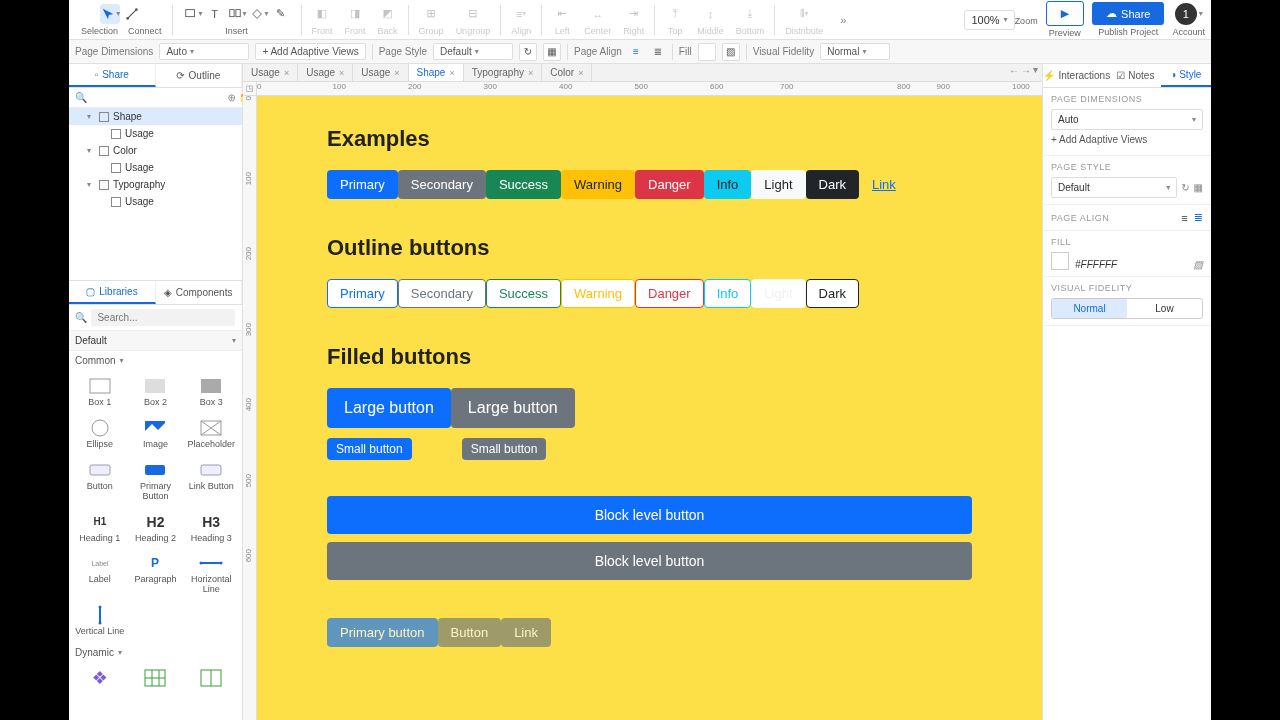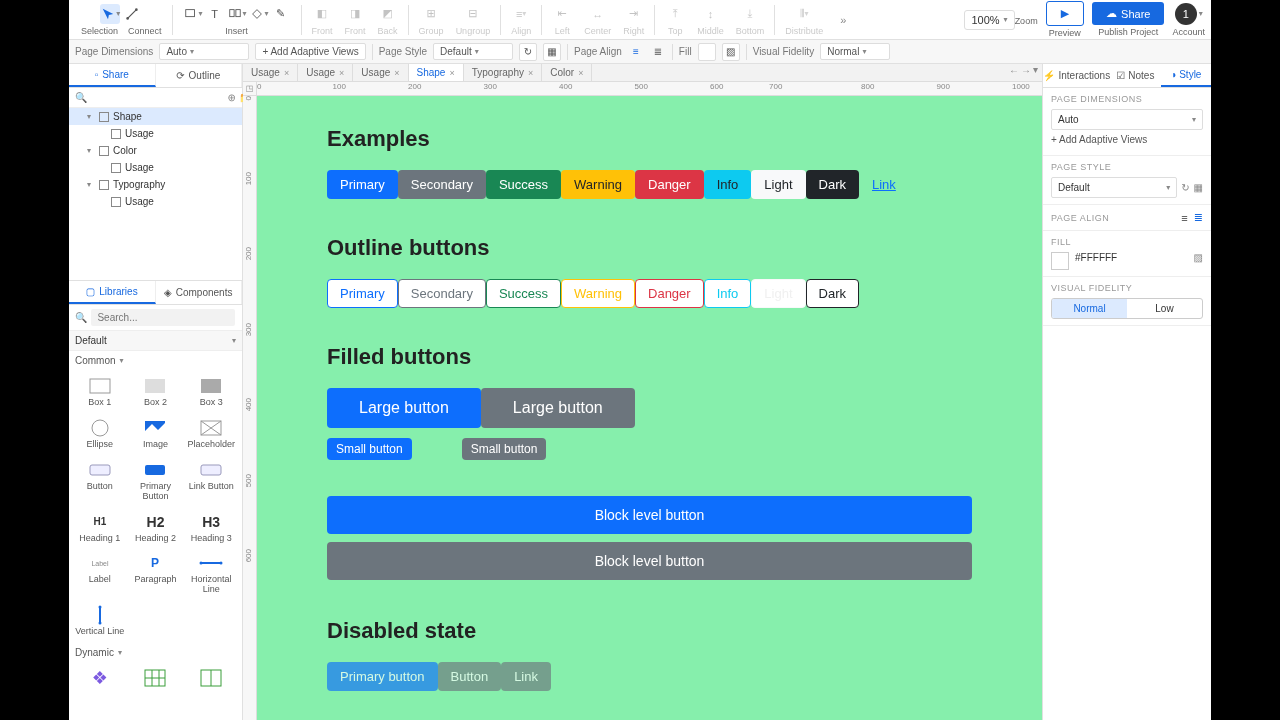"700" span { left: 512px -> 523px }
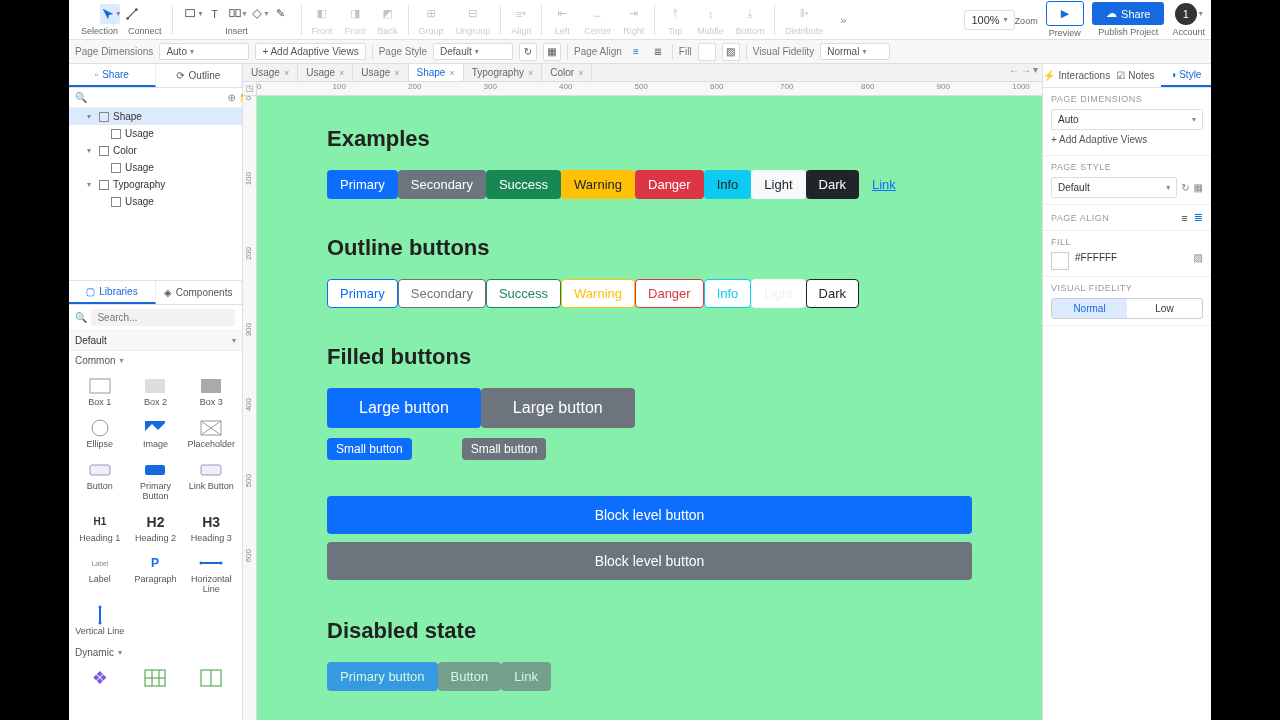"800" span { left: 604px -> 640px }
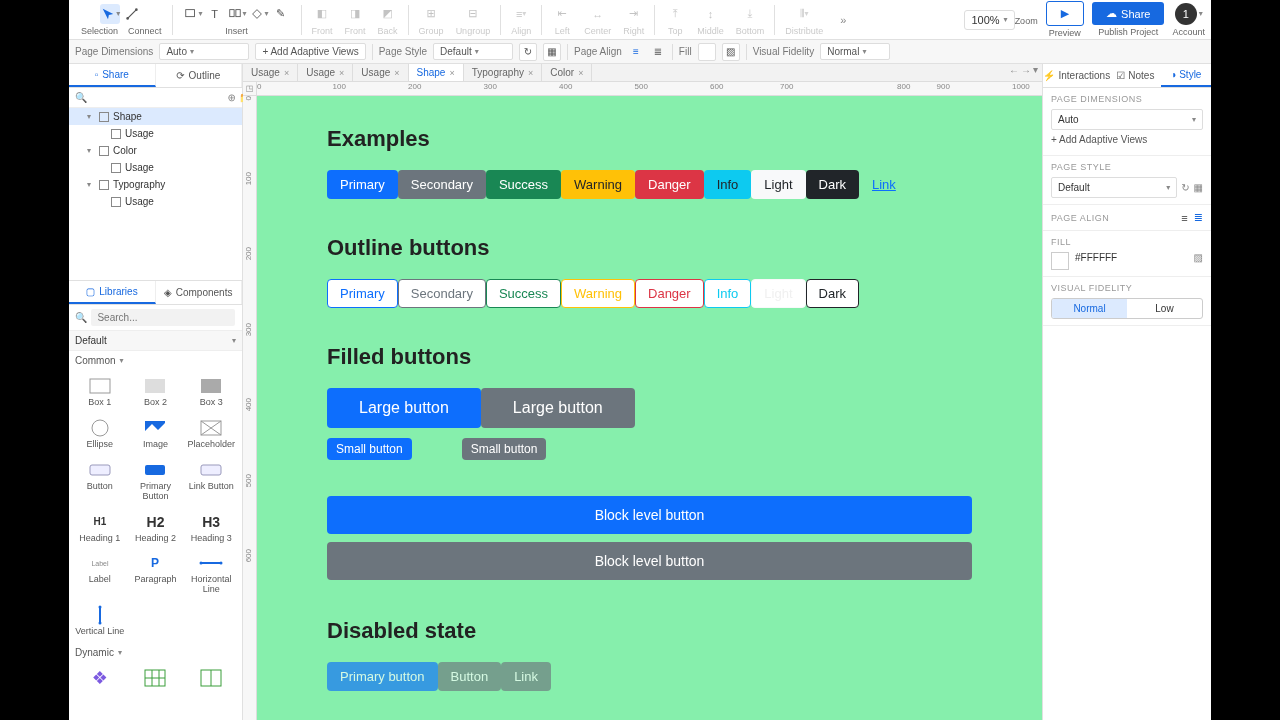"Examples" .canvas { background: #86efac -> #fde047 }
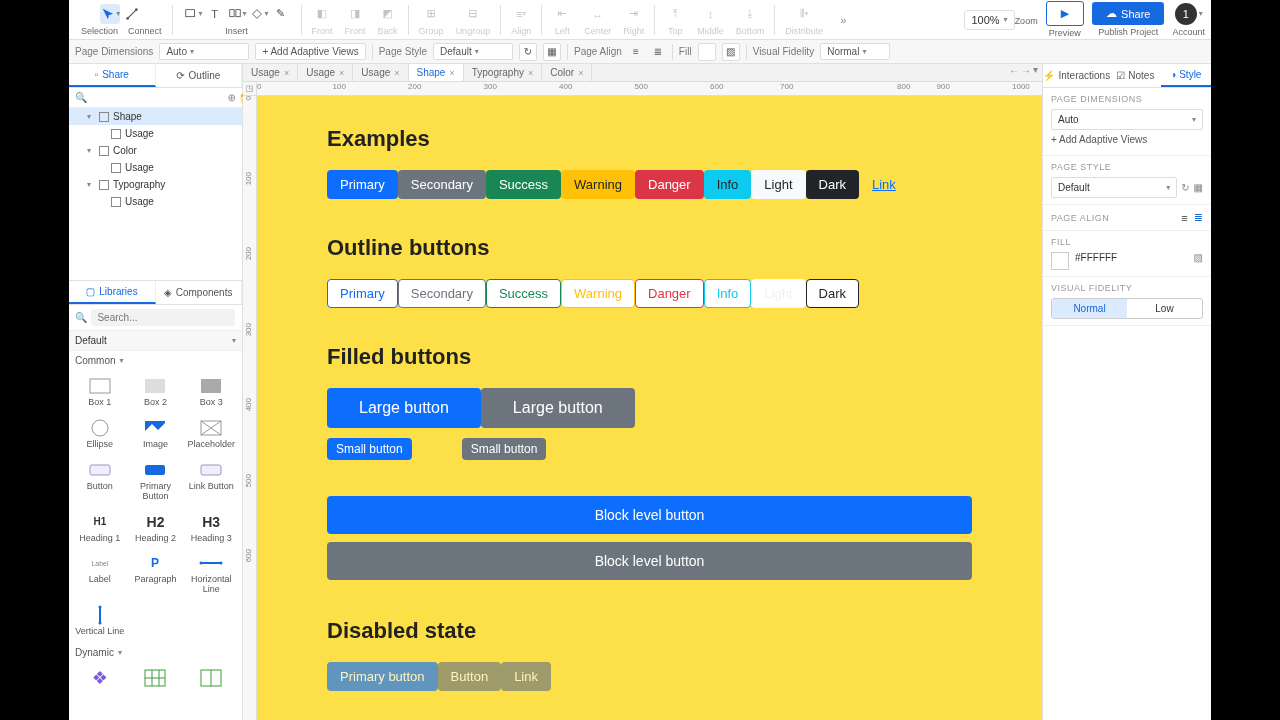"#FFFFFF" div { align-items: flex-start -> flex-end; font-style: none -> italic }
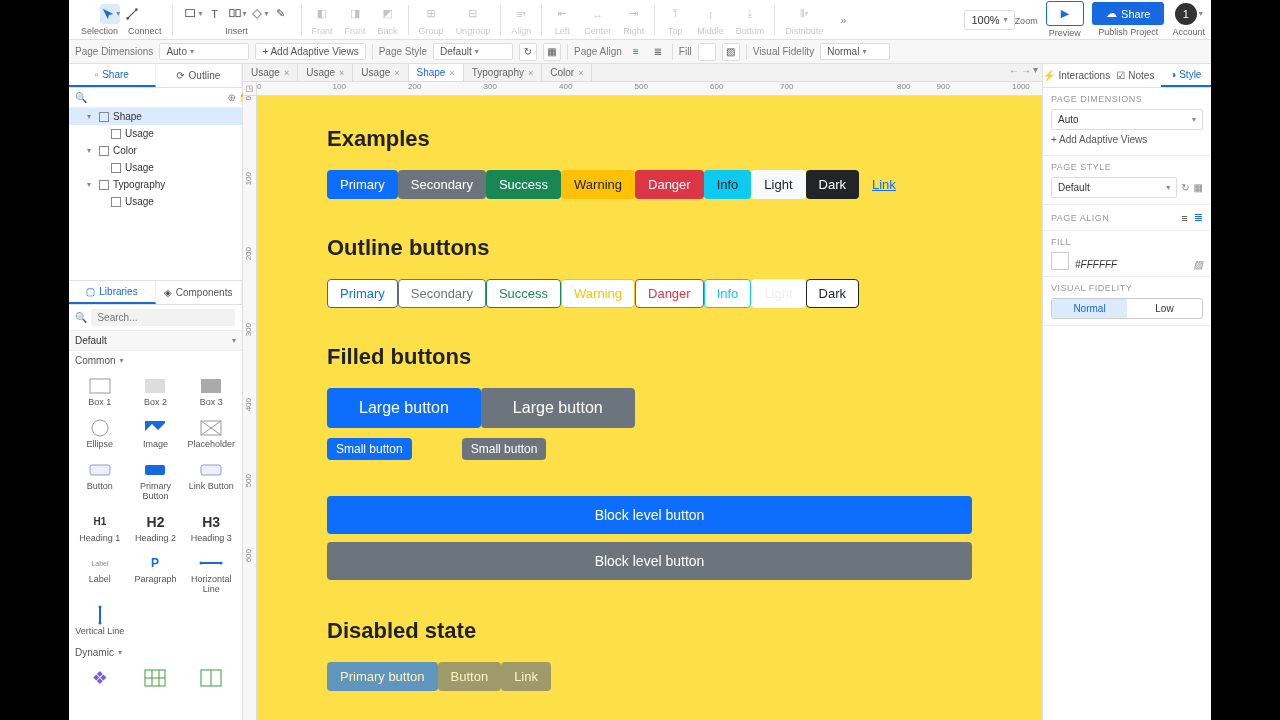"Large button" .btn-lg { padding: 10px 31px -> 10px 16px }
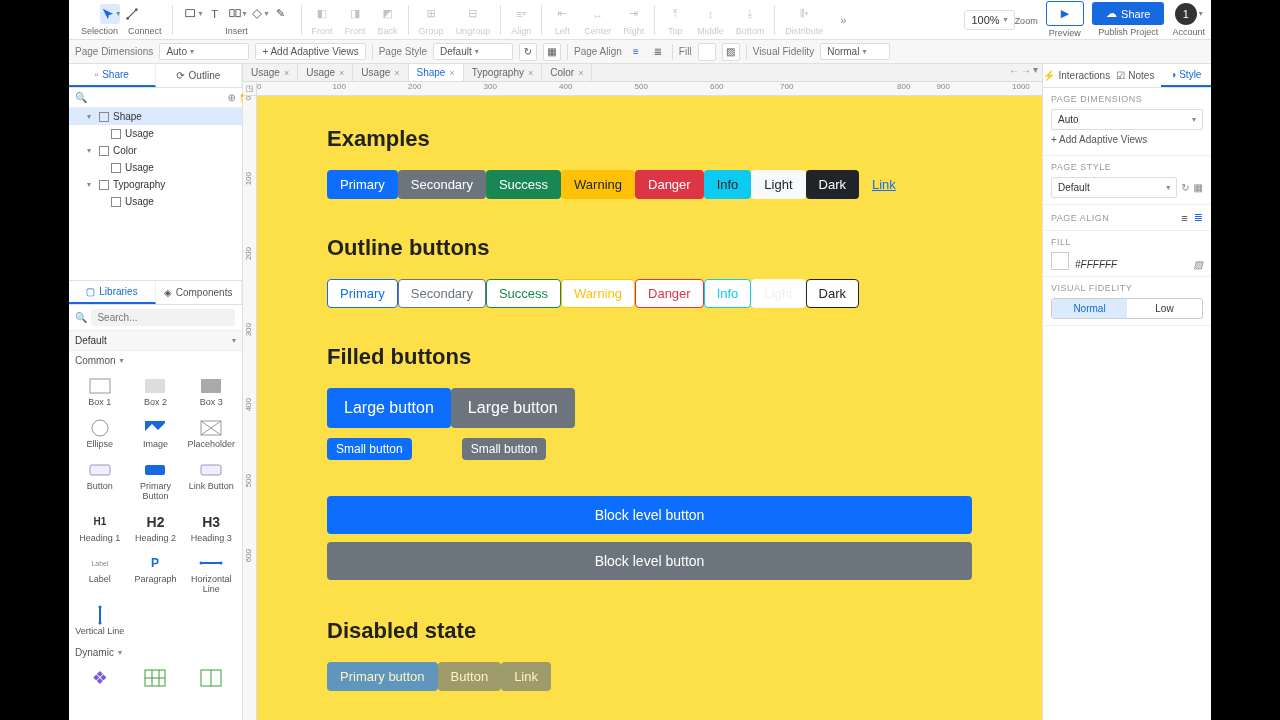"Disabled state" h2 { html: <h2>Disabled state</h2> -> none }
